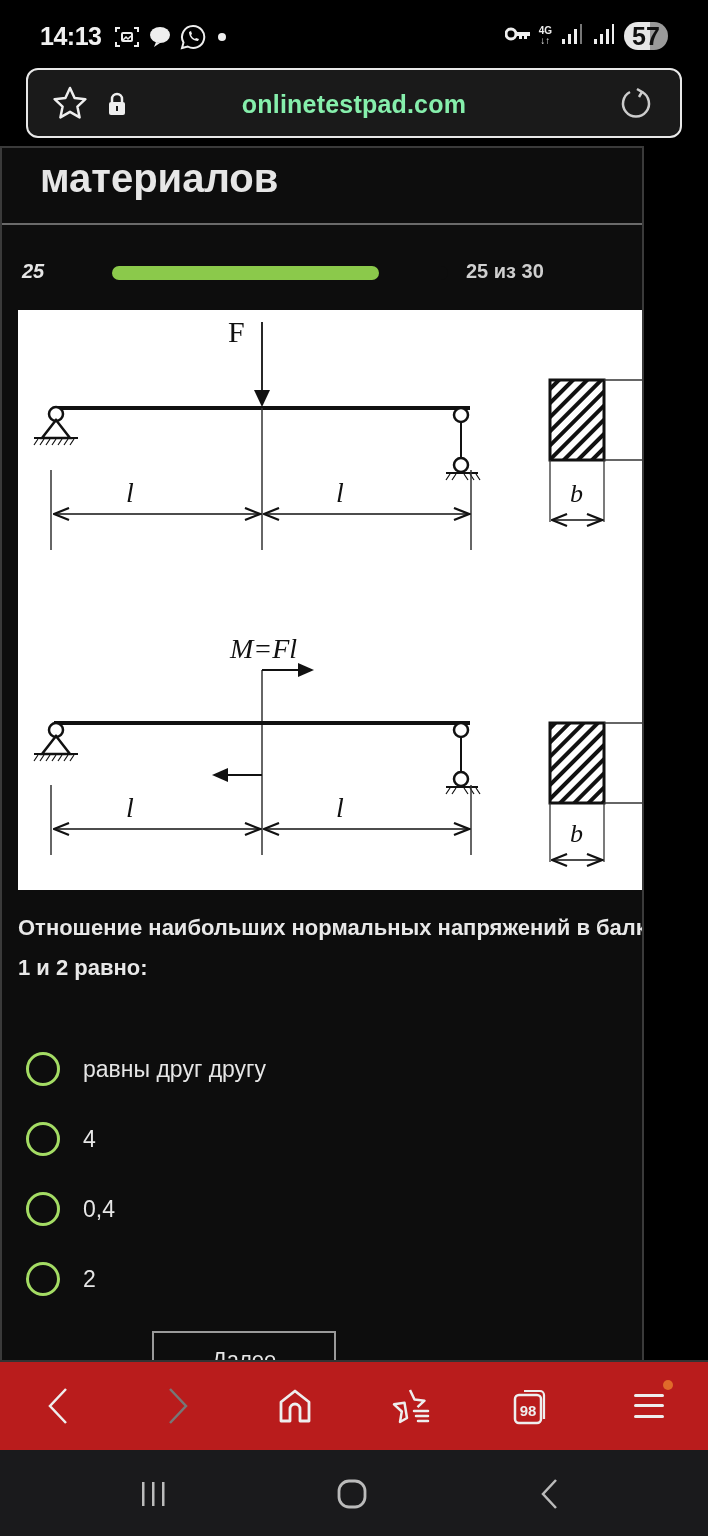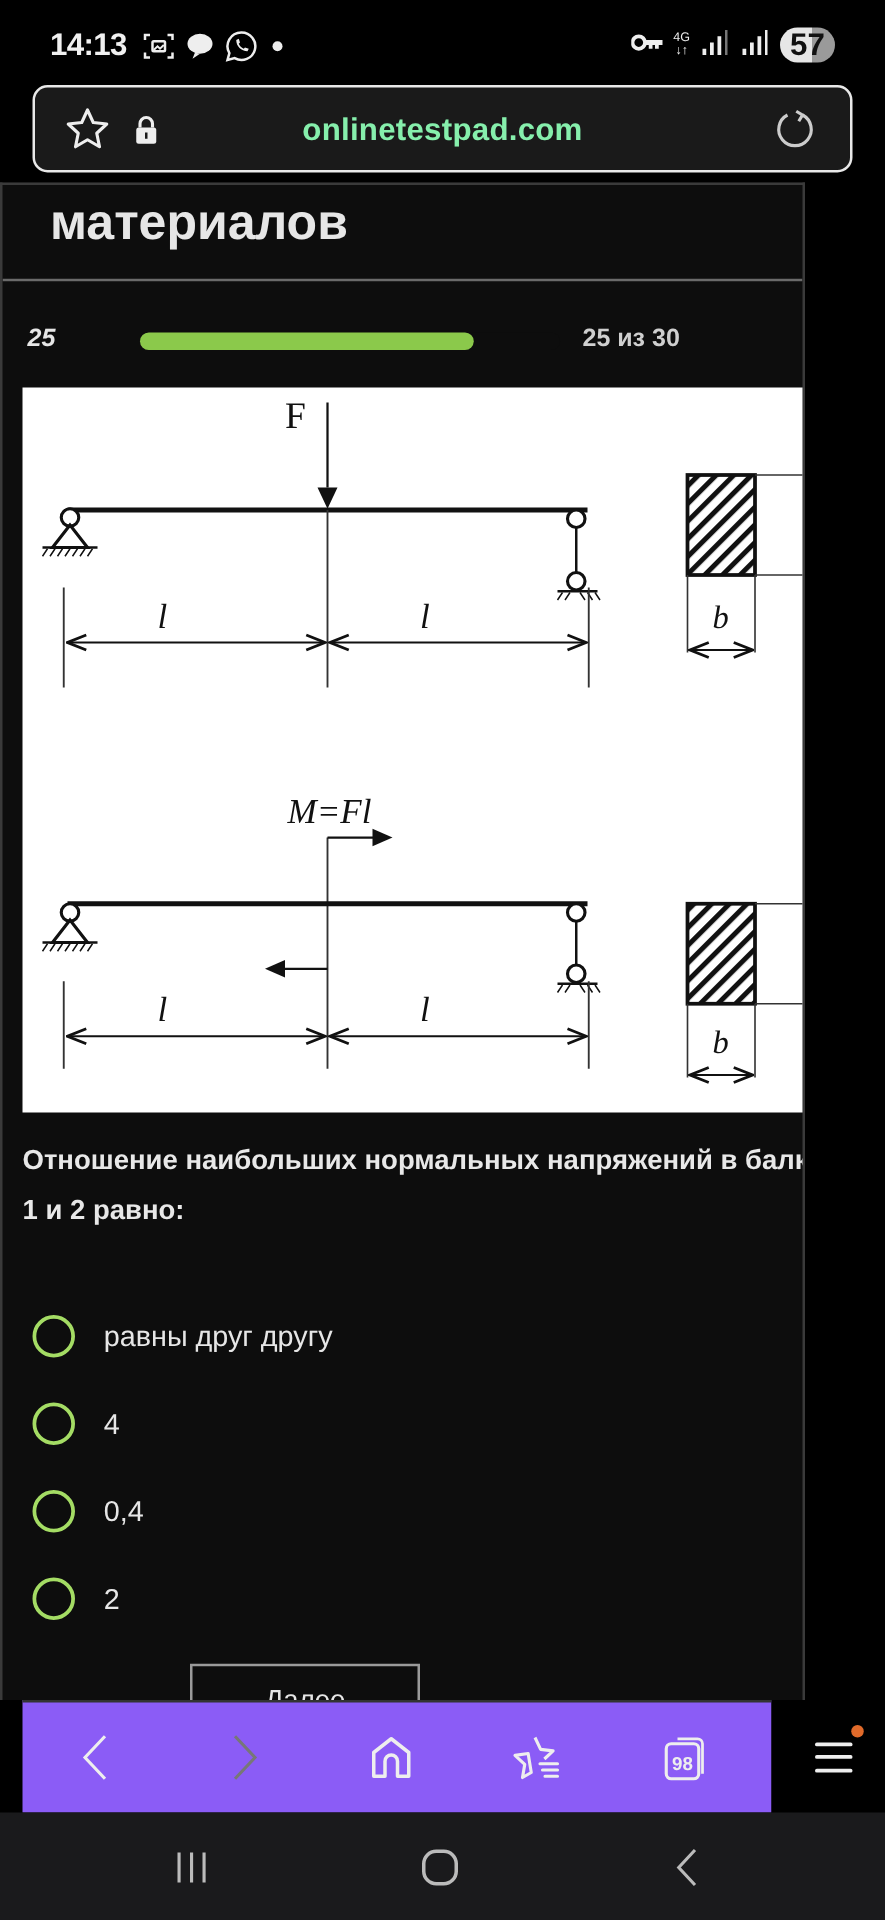"4G" .net-4g { font-weight: normal -> bold }
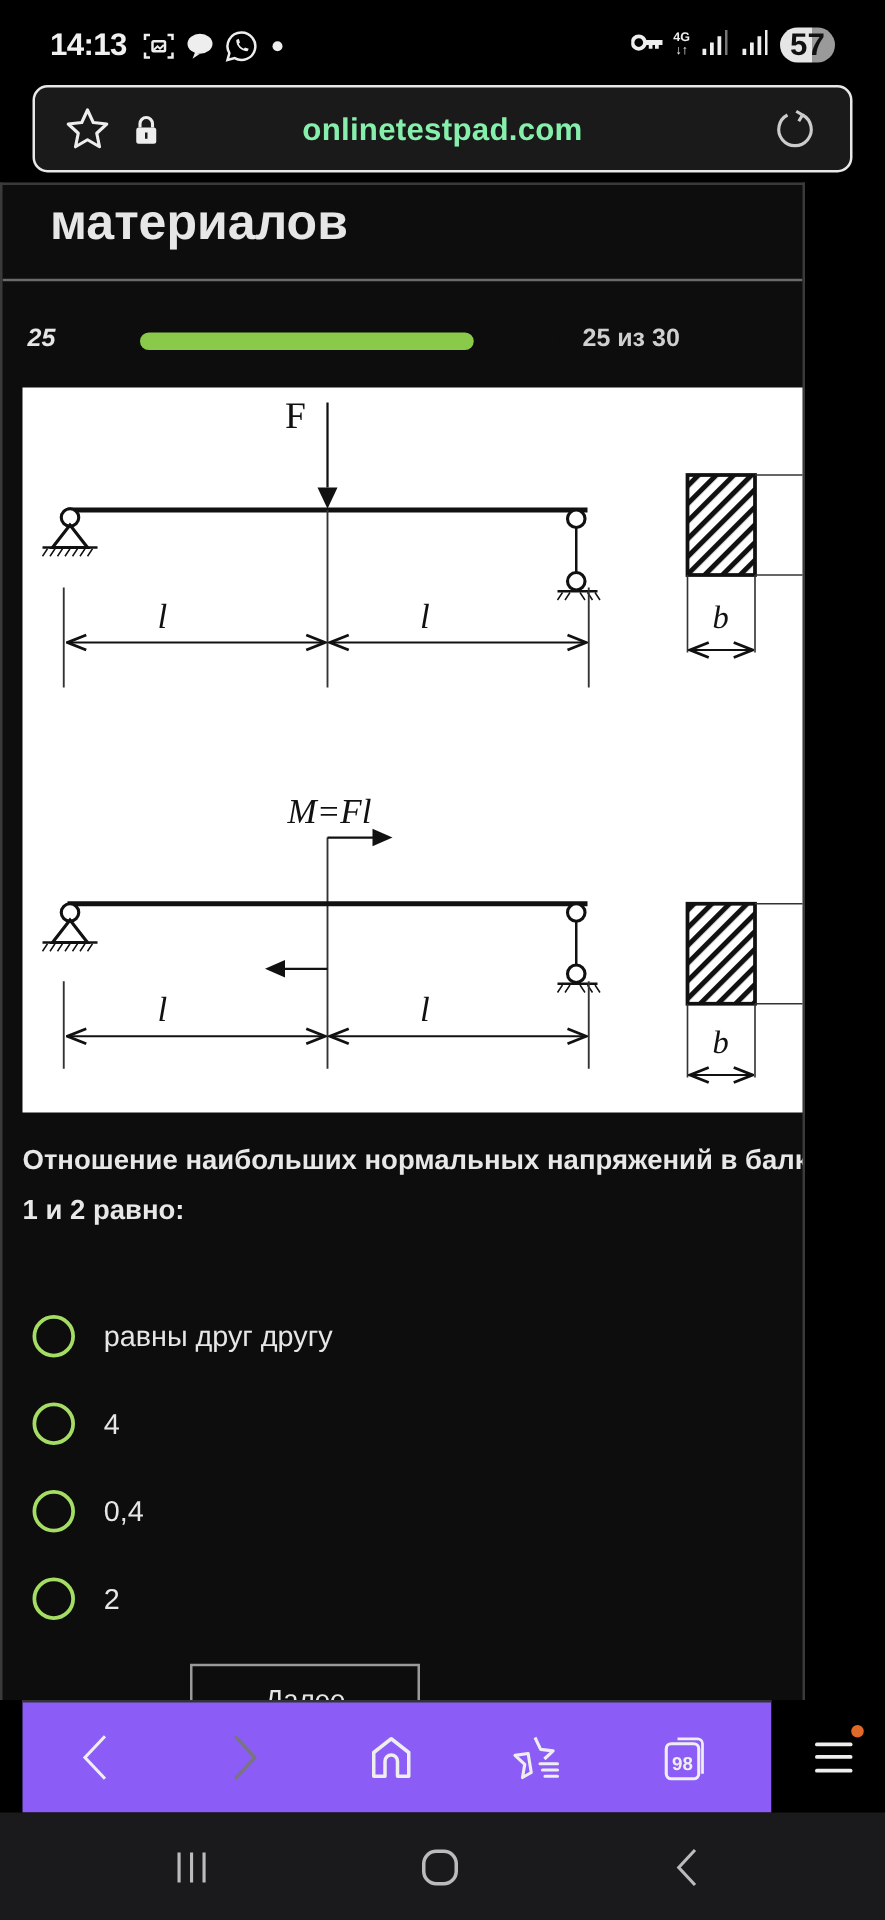"98" .browser-toolbar { background: #8b5cf6 -> #b91c1c; left: 18px -> 0; width: 599px -> 708px }
